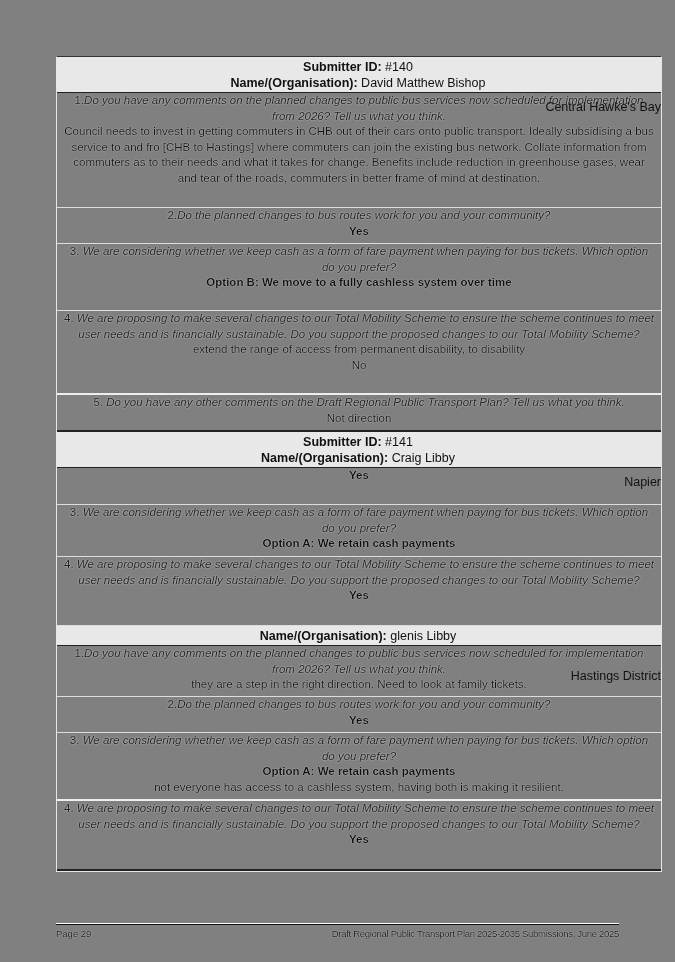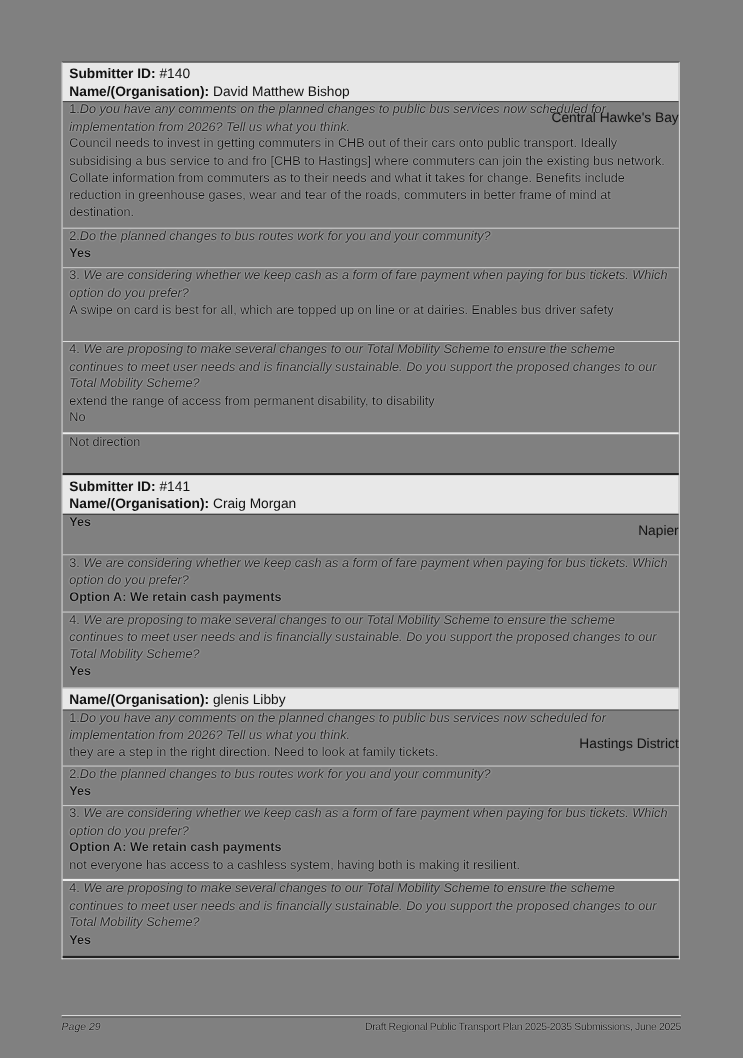"Submitter ID: #140" .table { text-align: none -> center; width: 562px -> 606px }
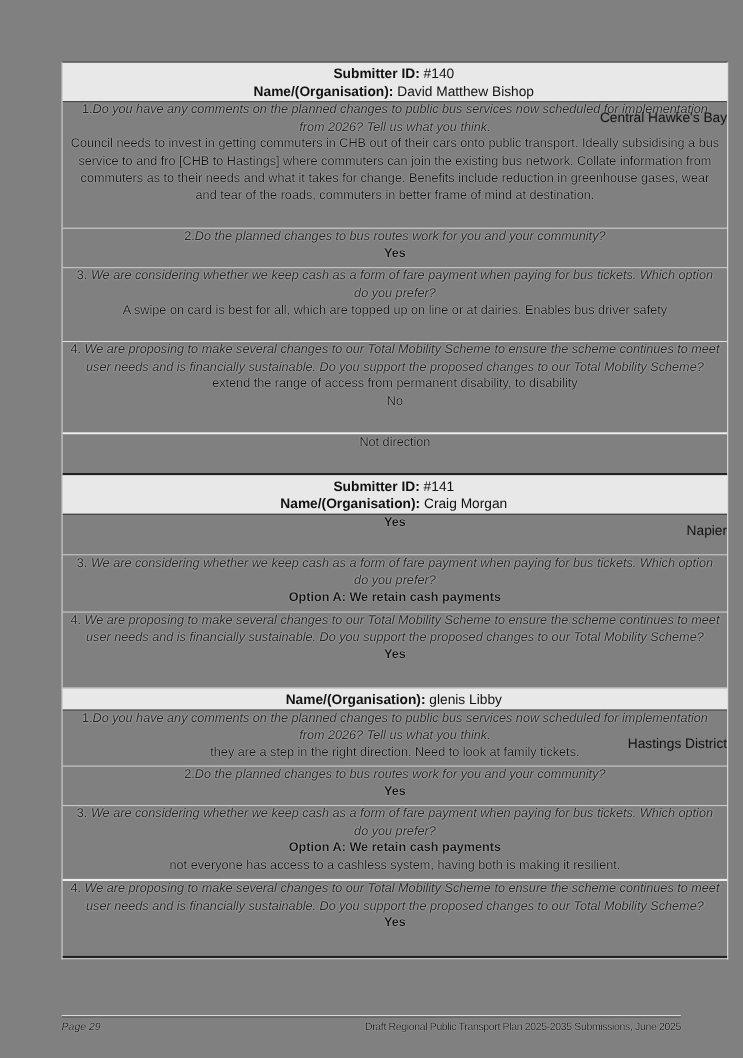"Option B: We move to" div.ans-bold { html: none -> <div>Option B: We move to a fully cashless system over time</div> }
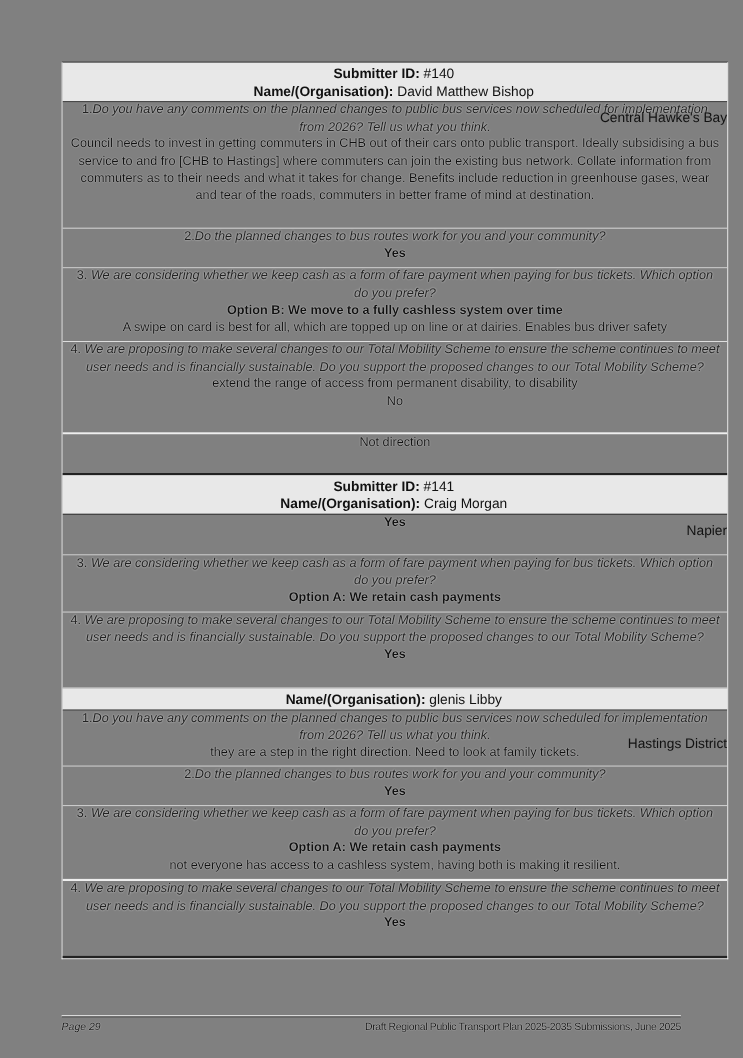"A swipe on card is" div { html: <div>A swipe on card is best for all, which are topped up on line or at dairies. Enables bus driver safety</div> -> none }
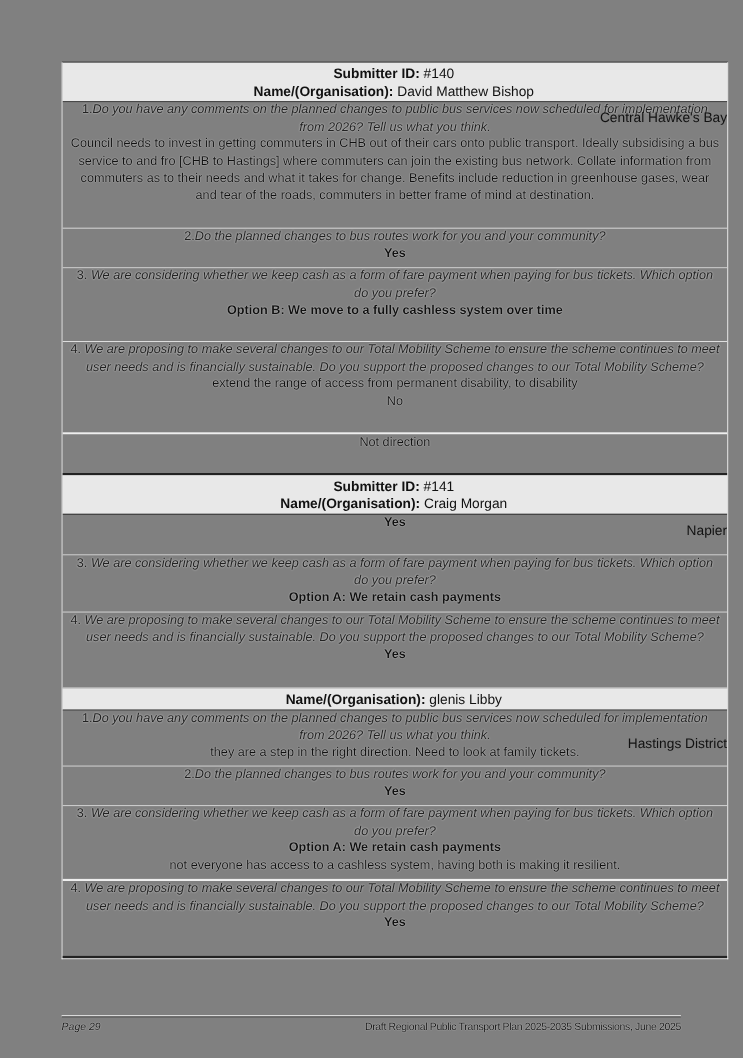"5. Do you have any" div.q { html: none -> <div><span>5.</span> <span>Do you have any other comments on the Draft Regional Public Transport Plan? Tell us what you think.</span></div> }
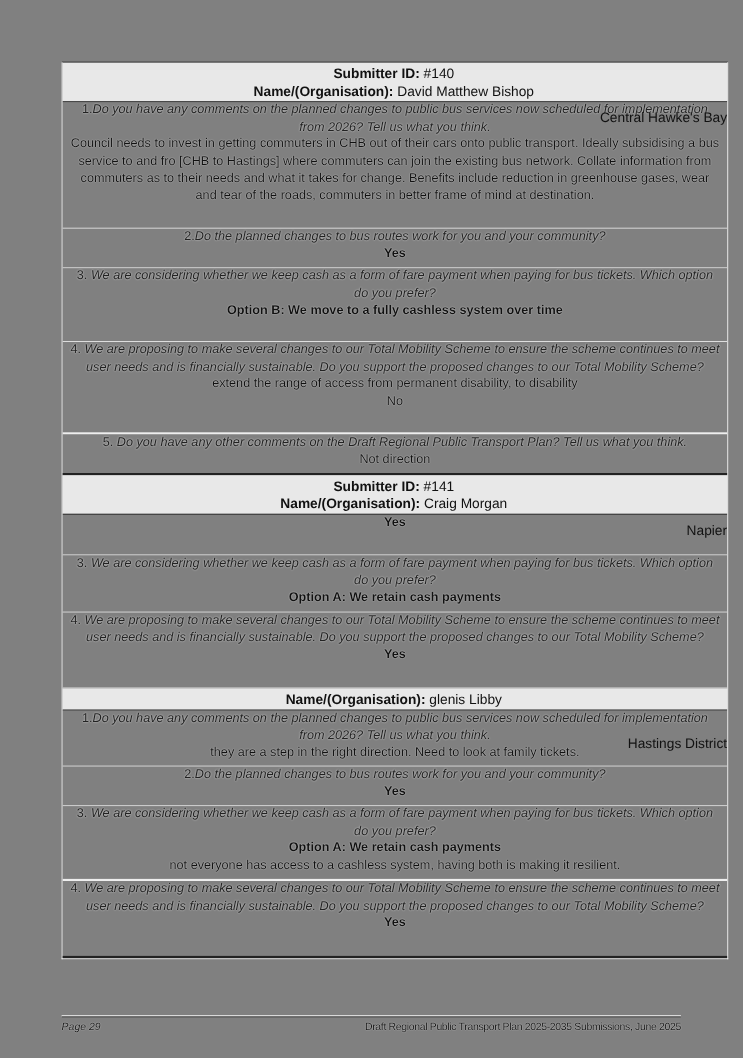"Craig Morgan" span { text: Morgan -> Libby }
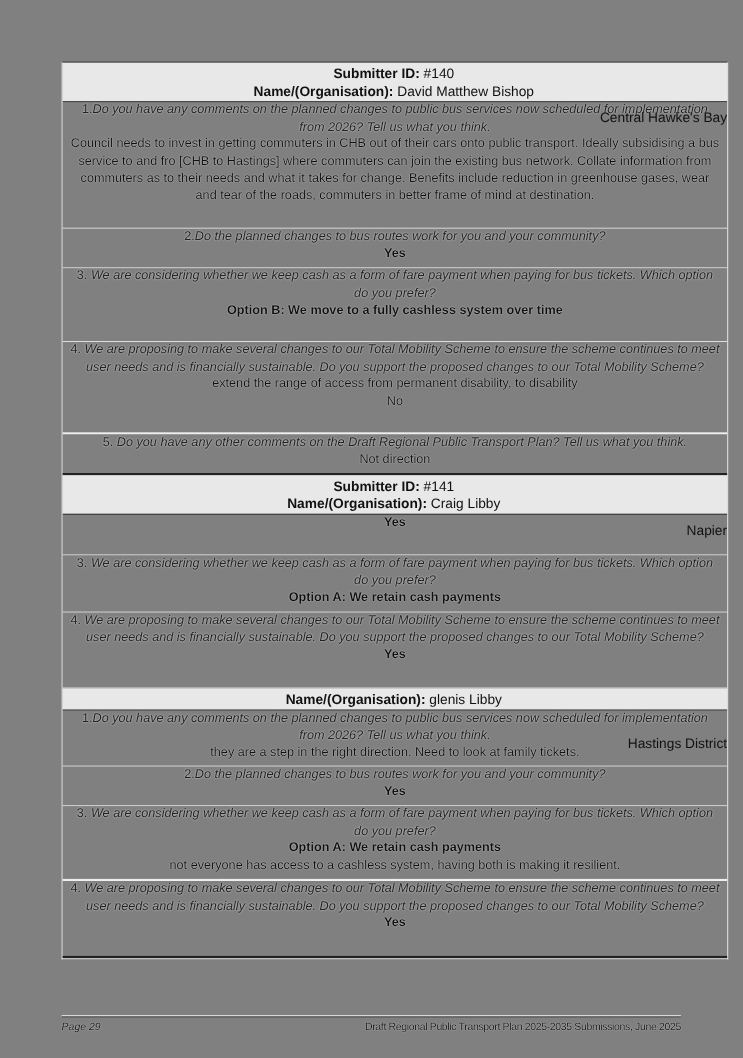"Page 29" .footer-left { font-style: italic -> none }
